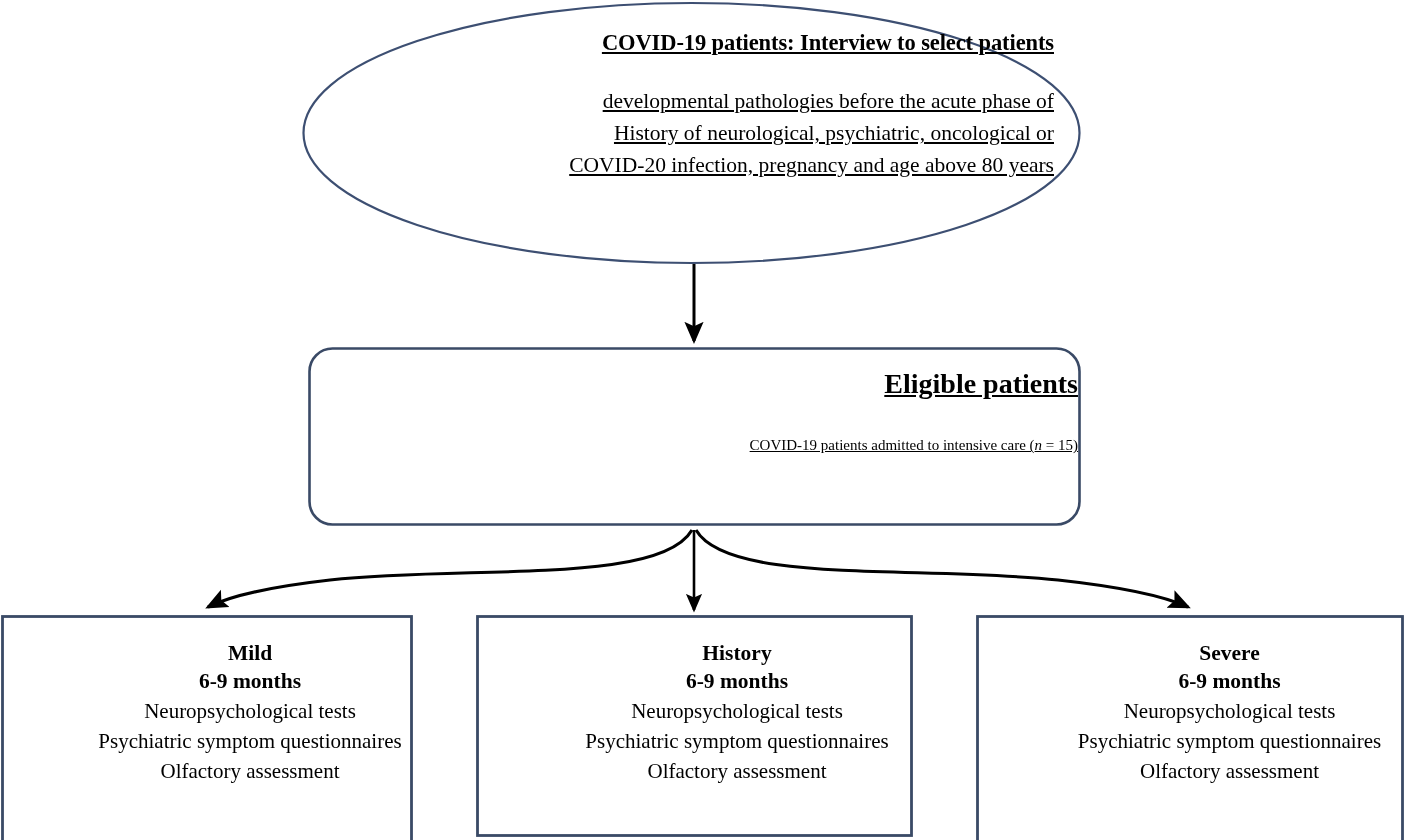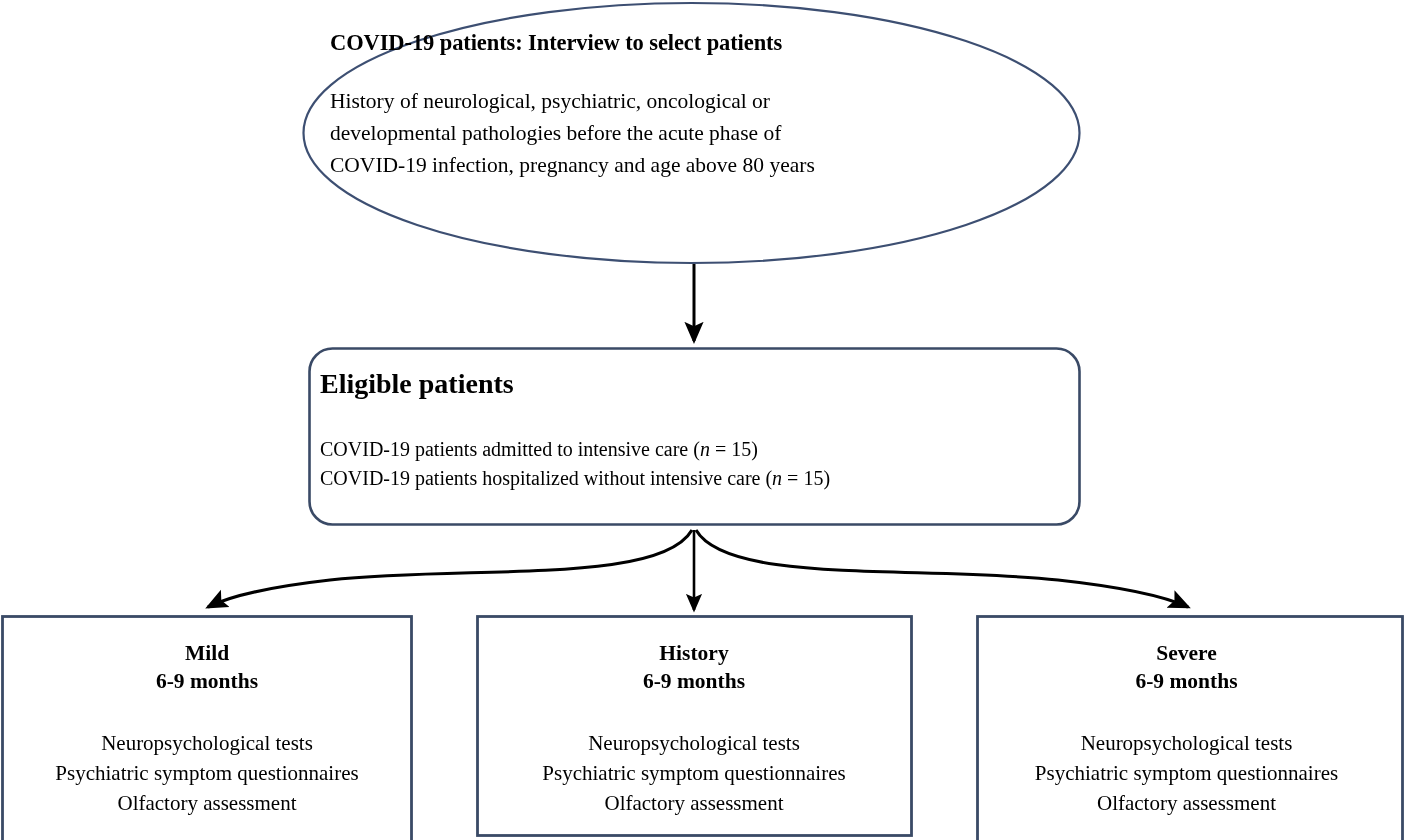"COVID-19 patients: Interview to select" .node-text { text-align: left -> right; text-decoration: none -> underline }
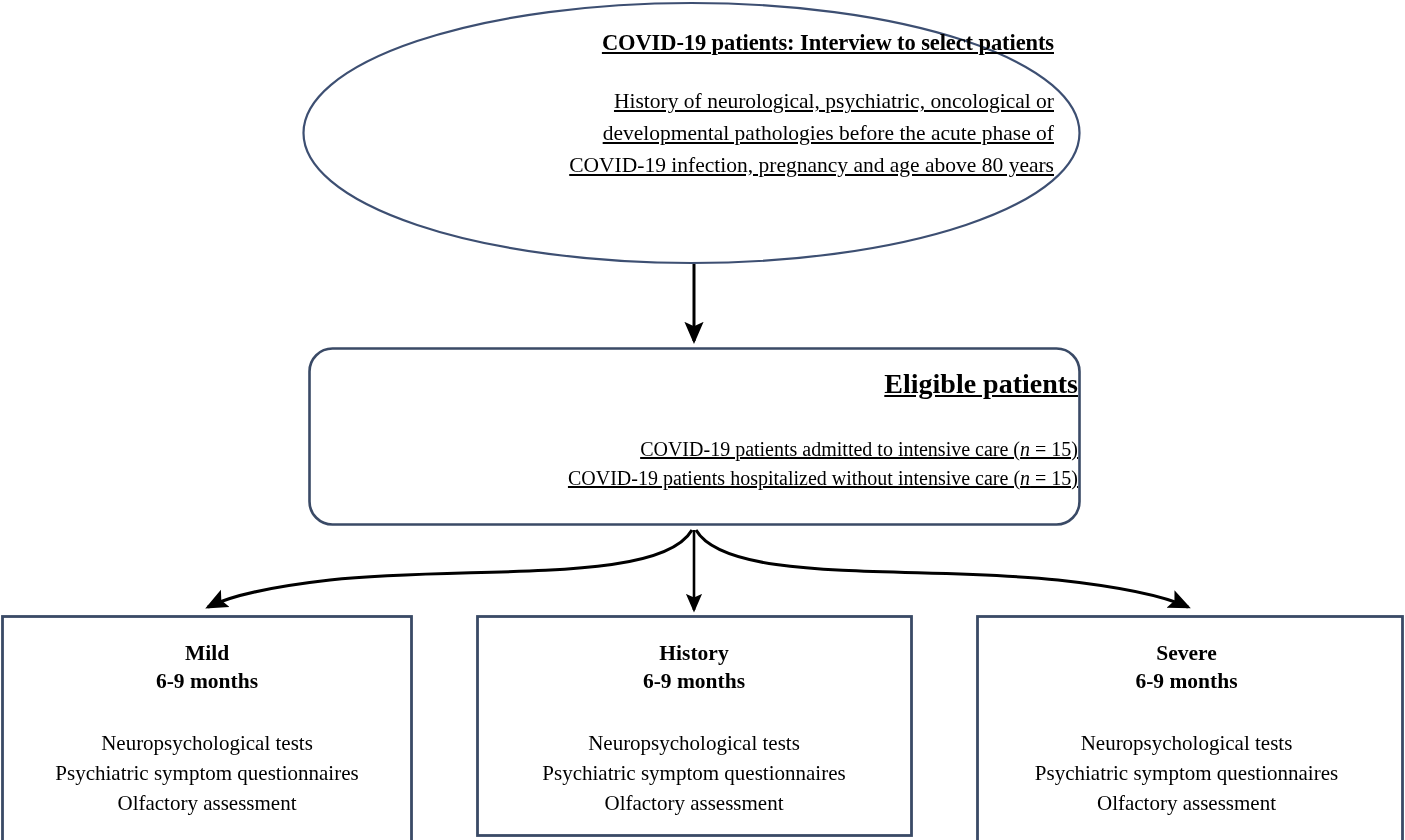"History of neurological, psychiatric," div { order: before "developmental pathologies before the" -> after "developmental pathologies before the" }
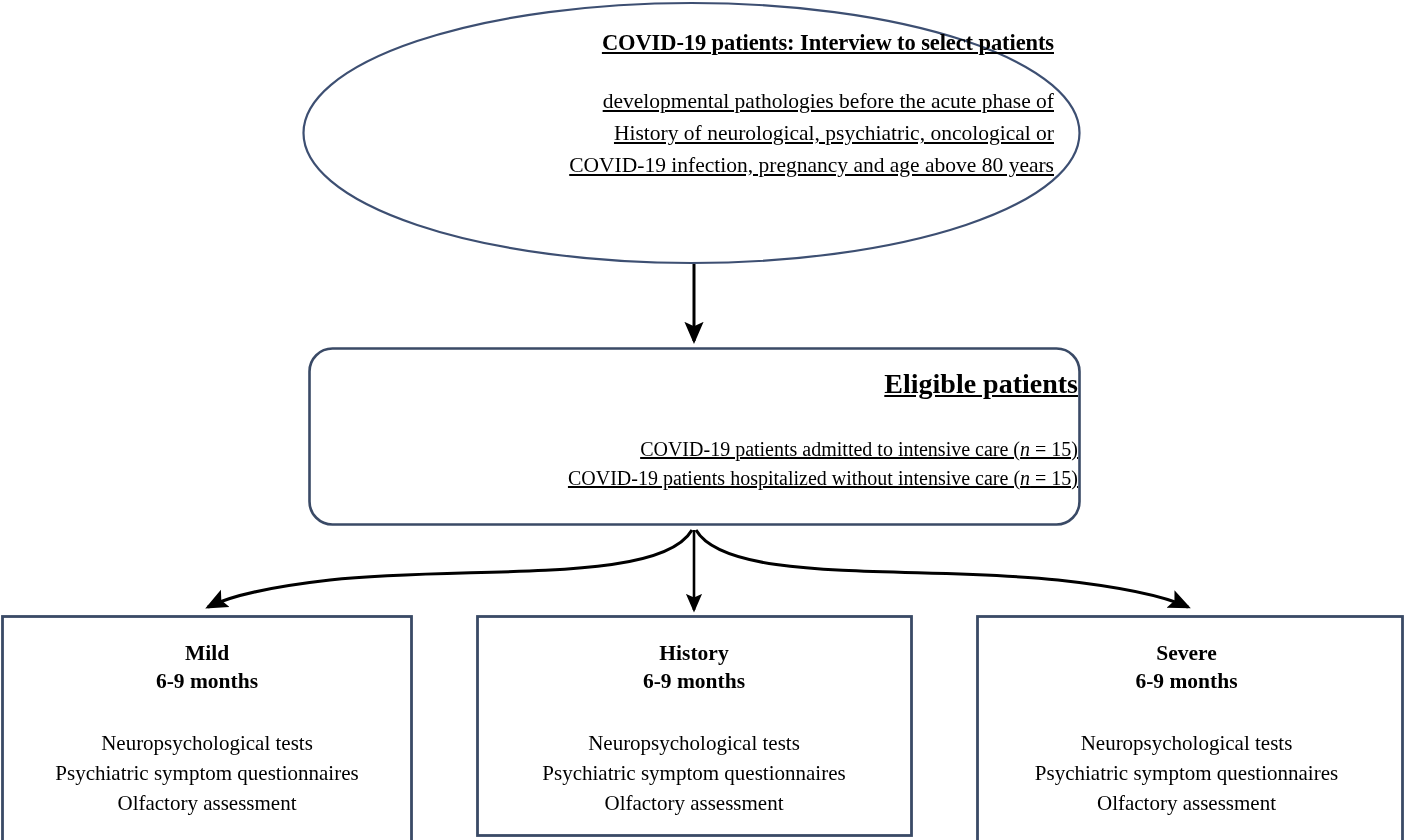"COVID-19 infection, pregnancy and age" div { text: COVID-19 -> COVID-20 }
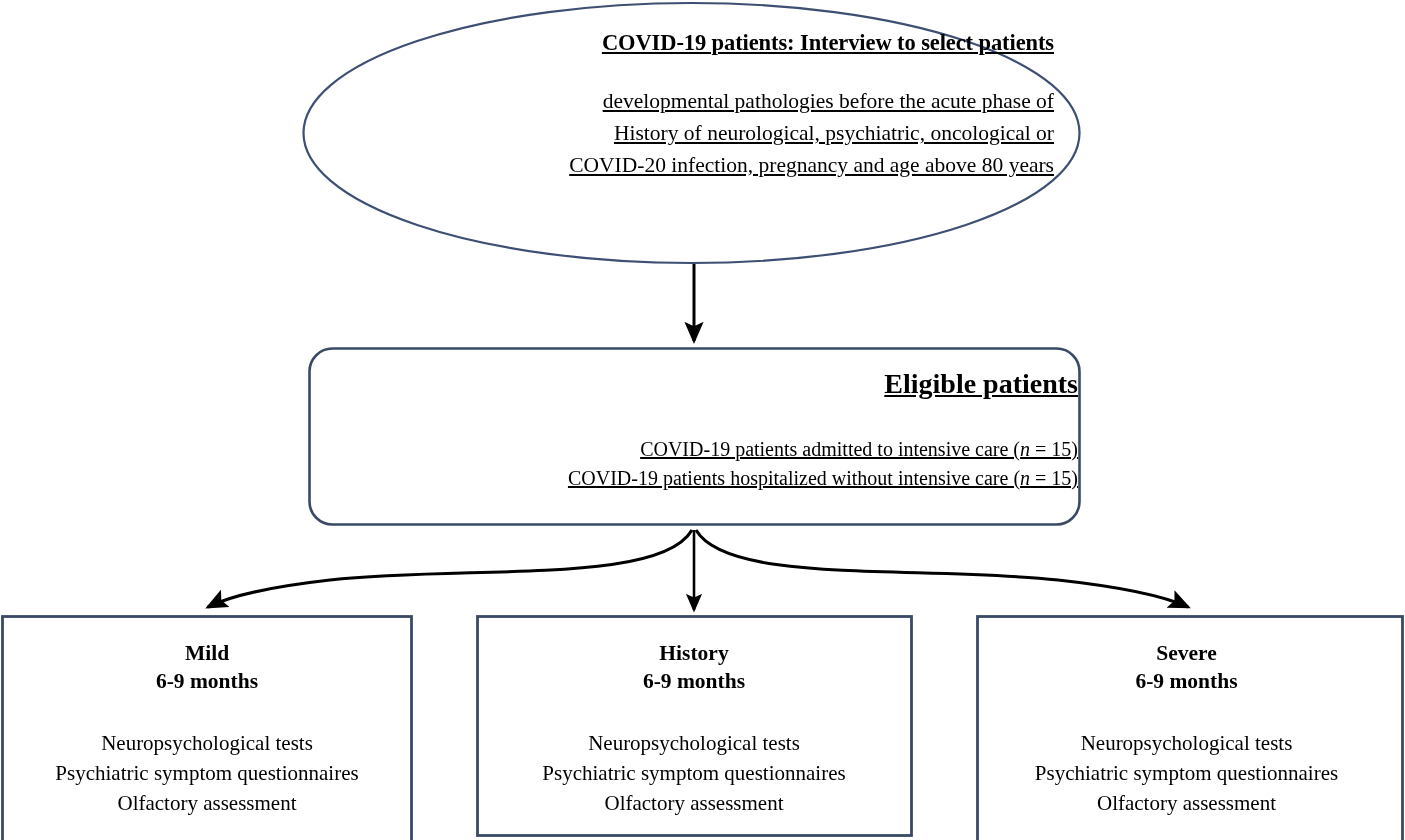"COVID-19 patients admitted to intensive" #eligible-text .body { font-size: 20px -> 15px }
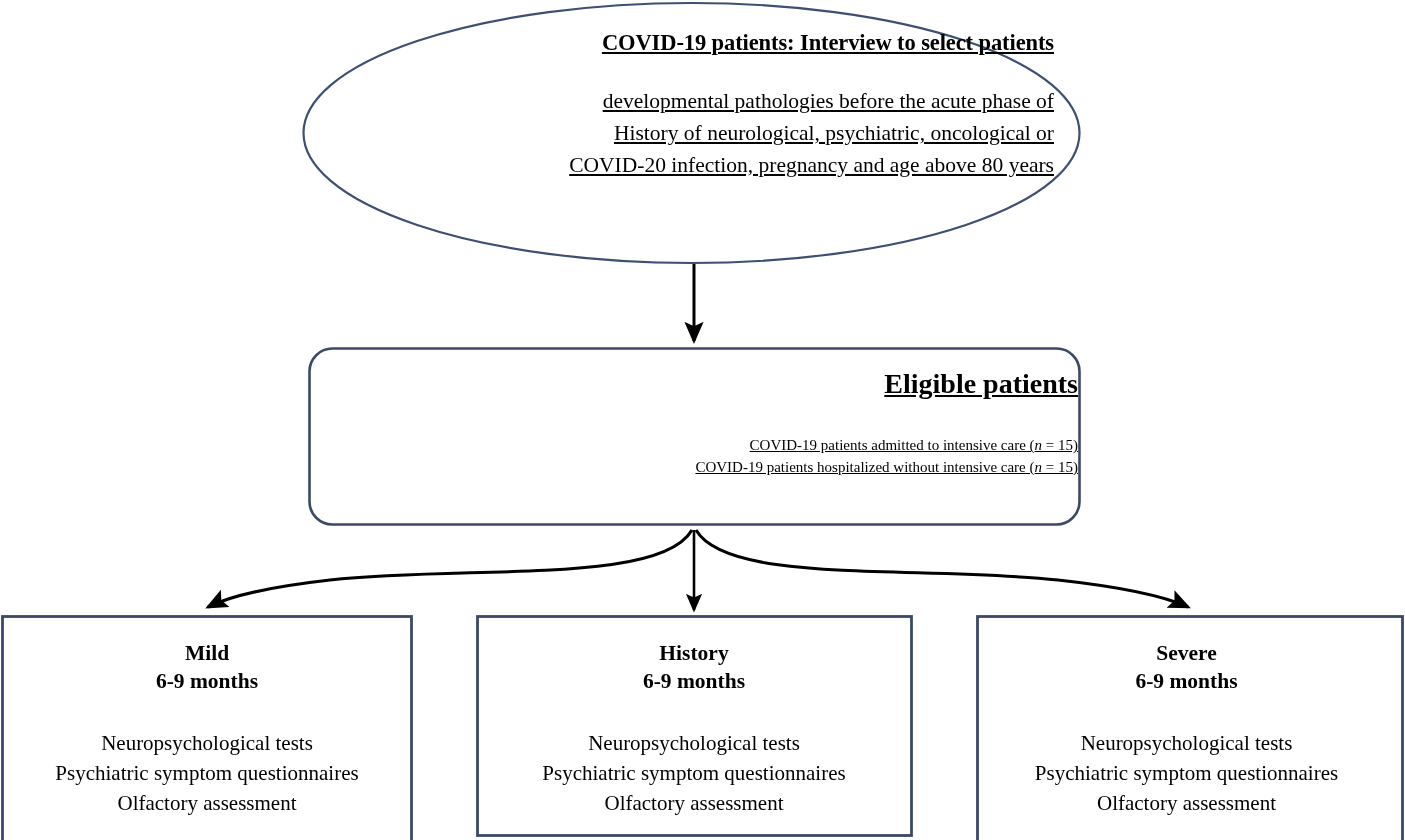"COVID-19 patients hospitalized without" div { html: <div> <span>COVID-19 patients hospitalized without intensive care (</span><span>n</span><span> = 15)</span> </div> -> none }
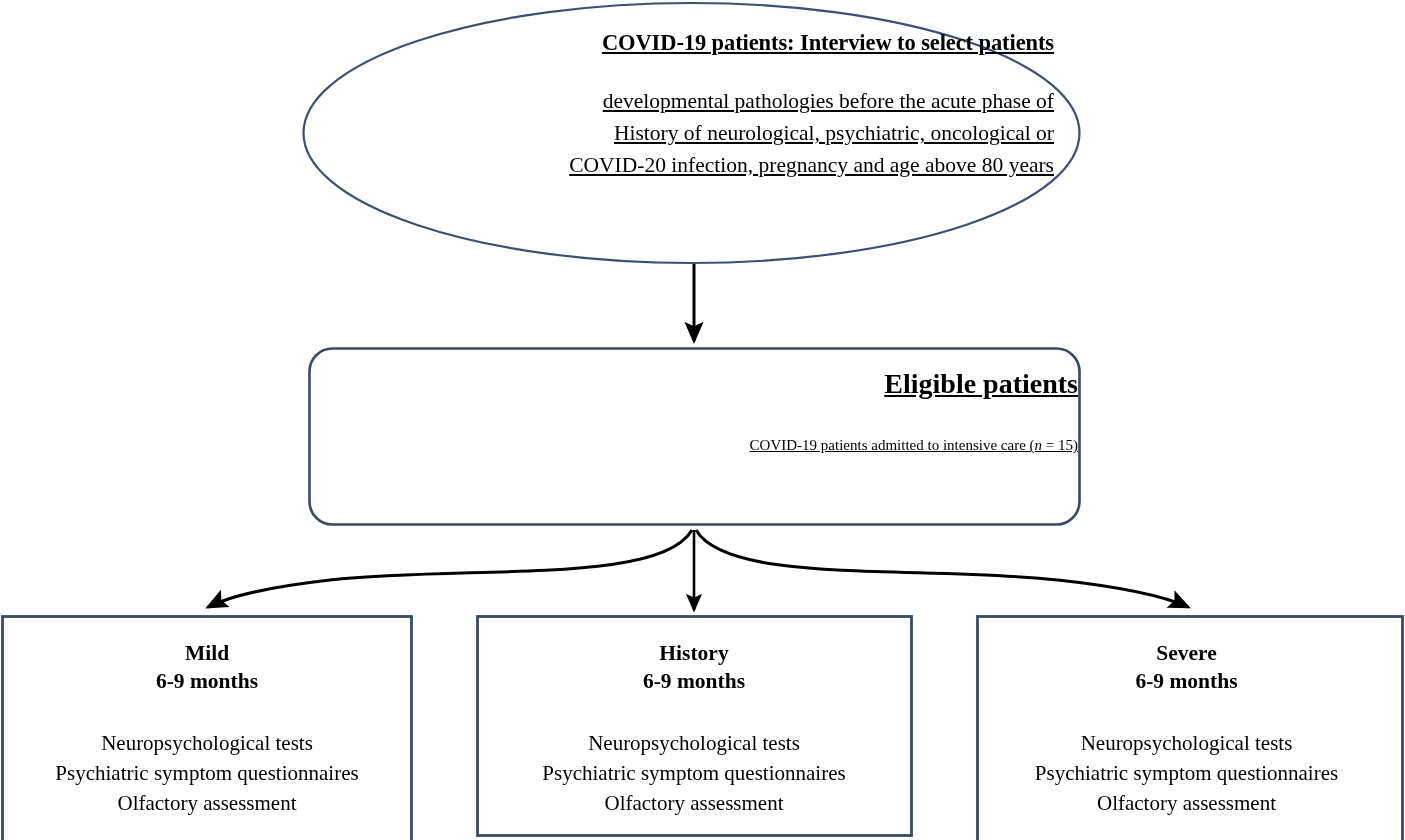"Mild" .leaf-text { padding-left: none -> 43px }
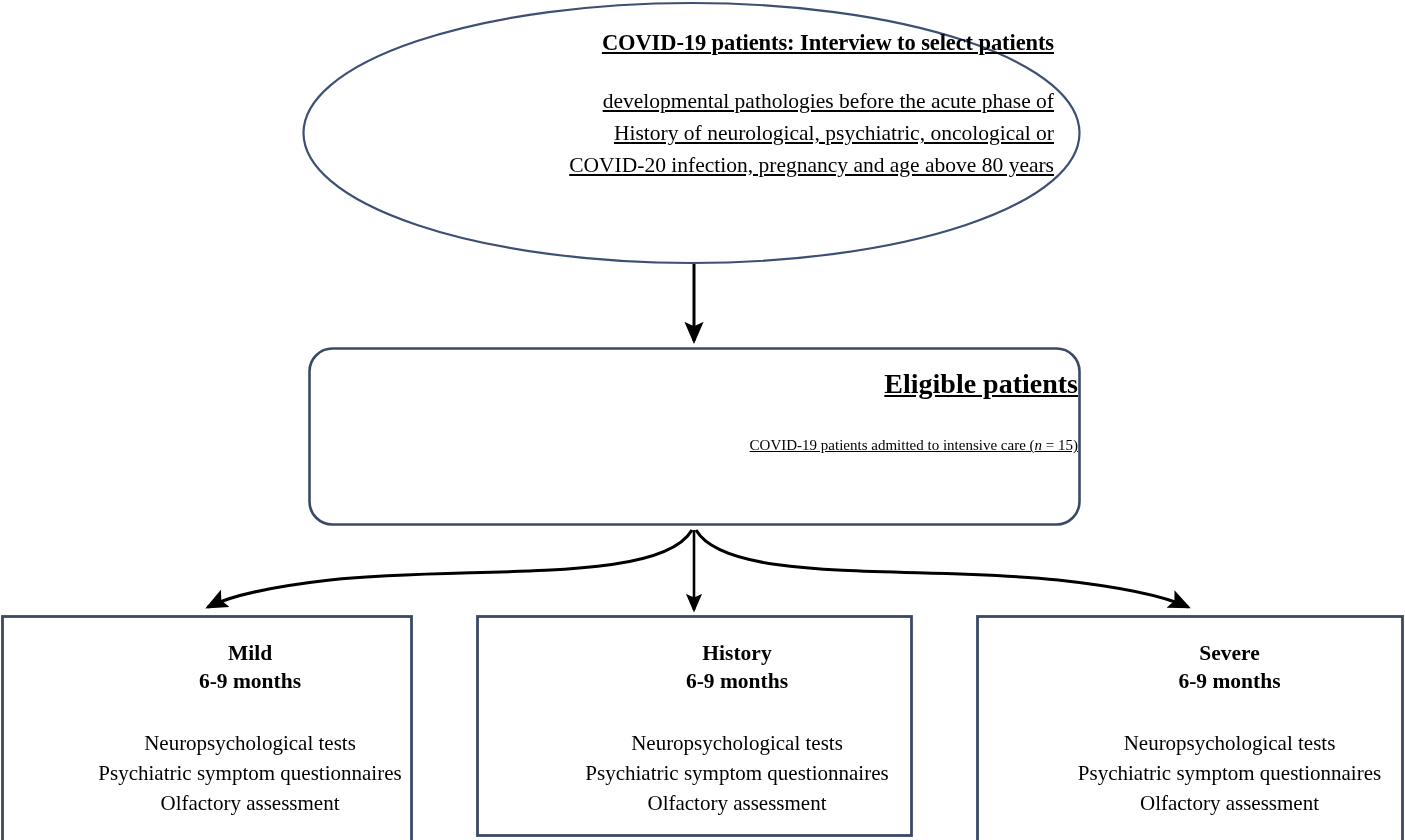"Neuropsychological tests" .leaf-text .items { margin-top: 32px -> none }
